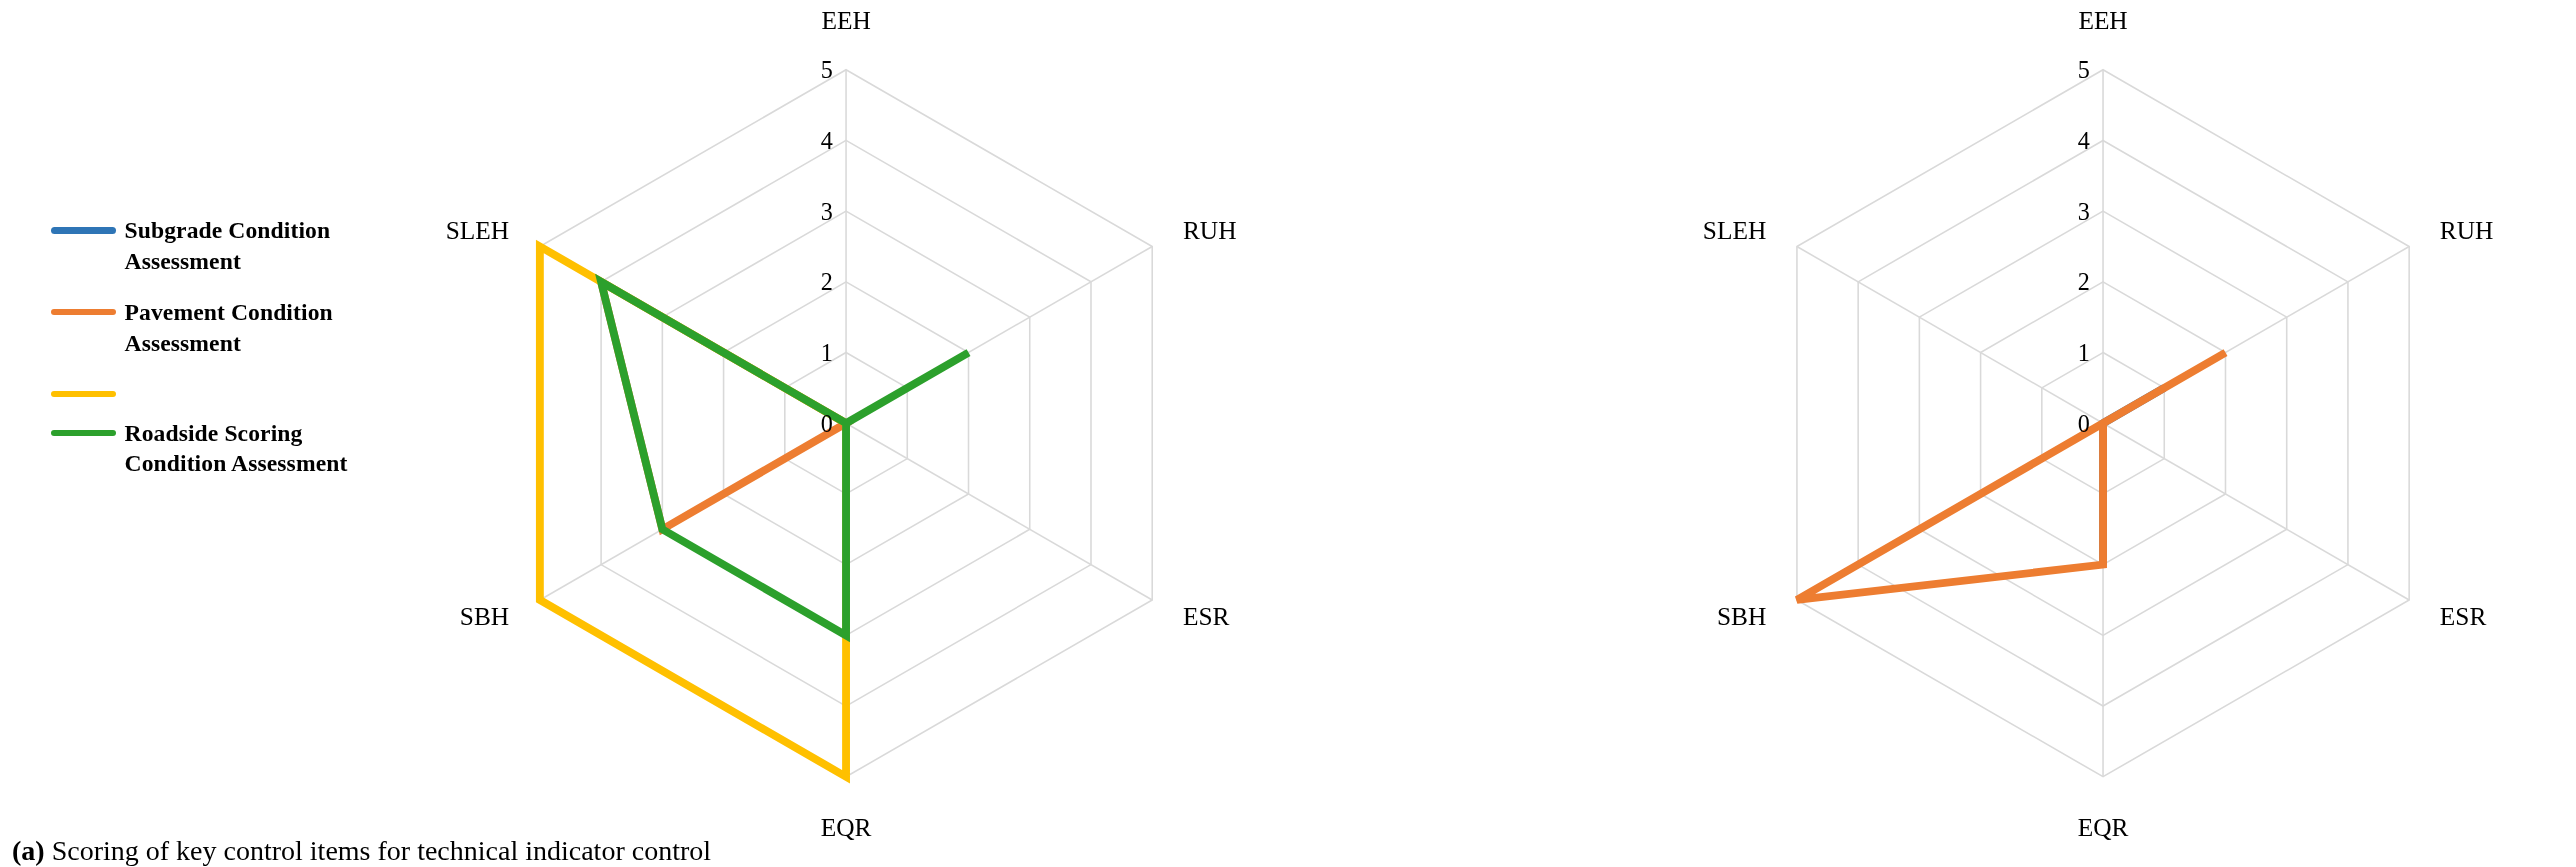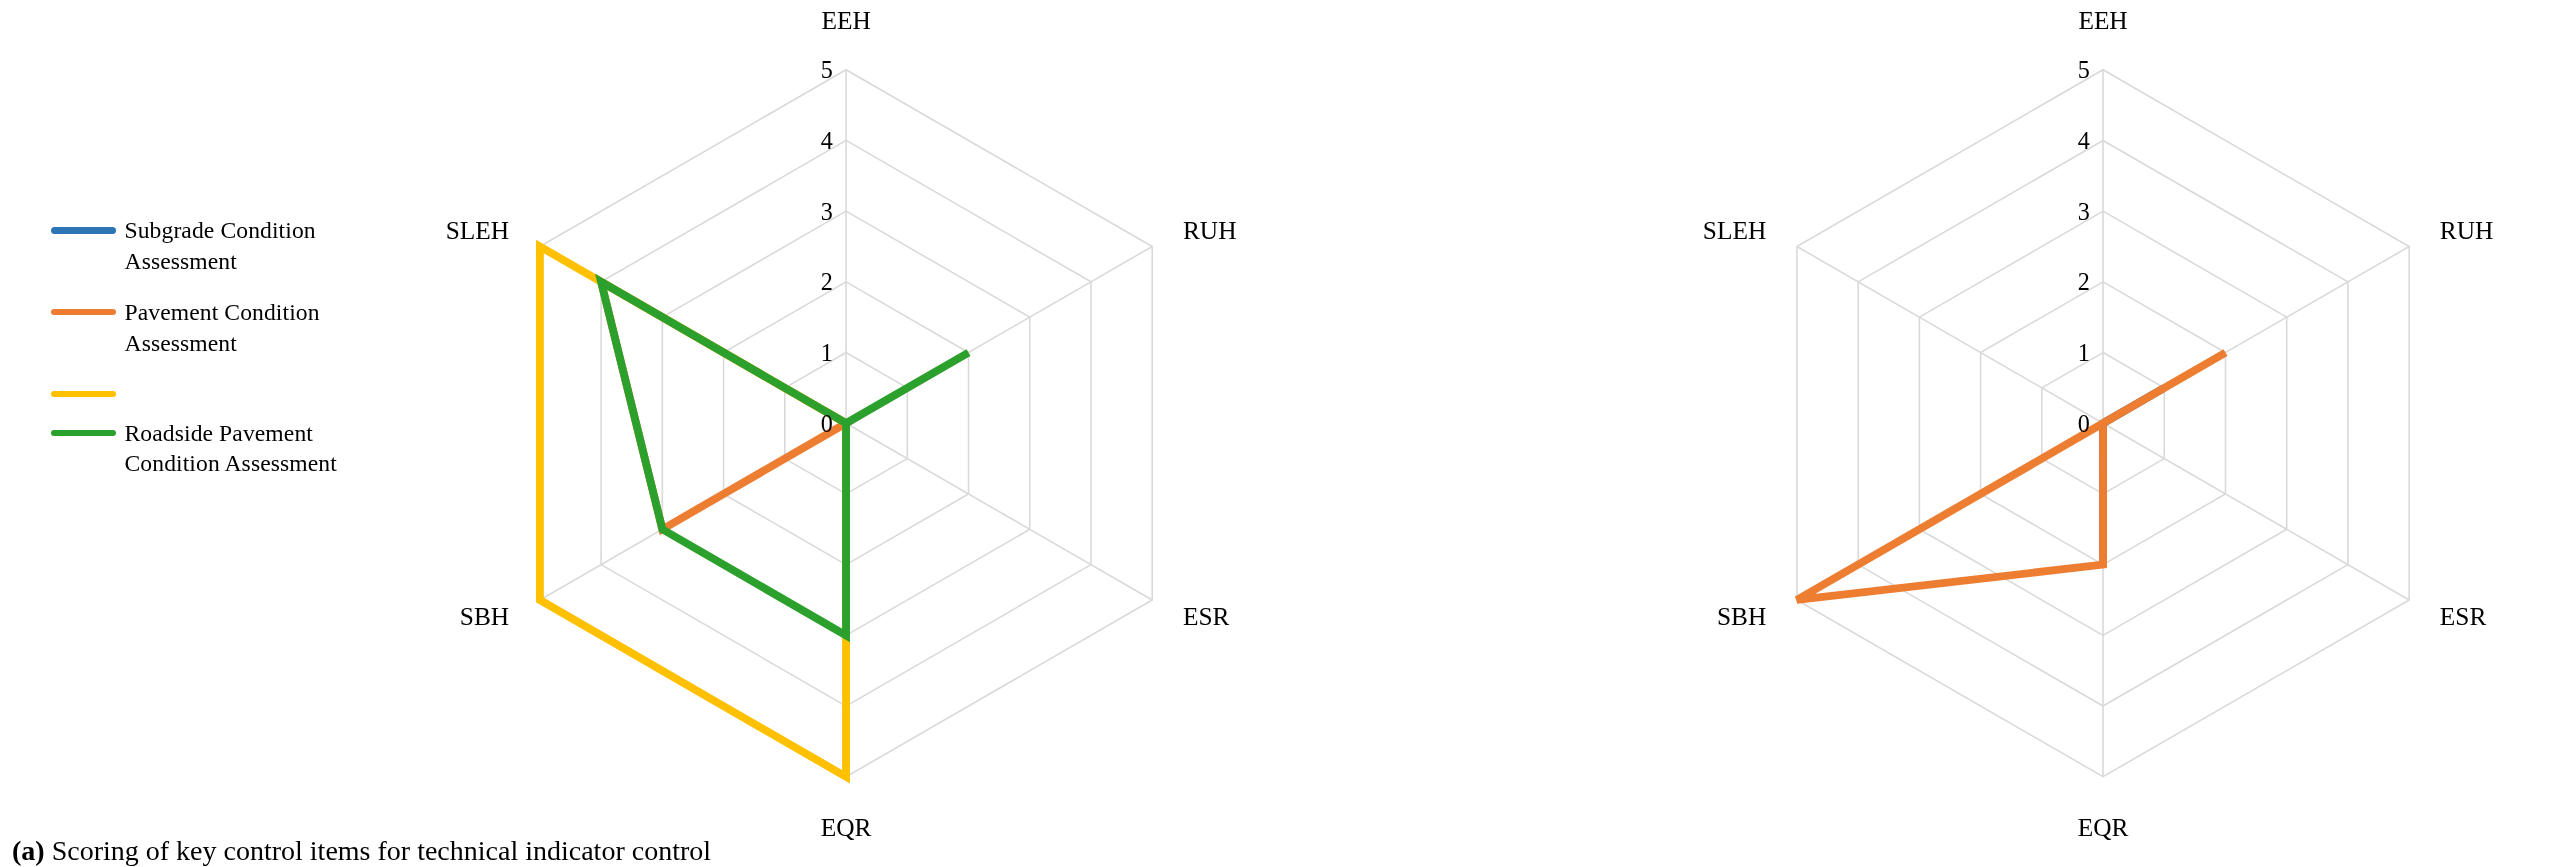"Subgrade Condition" #legend-a { font-weight: none -> bold }
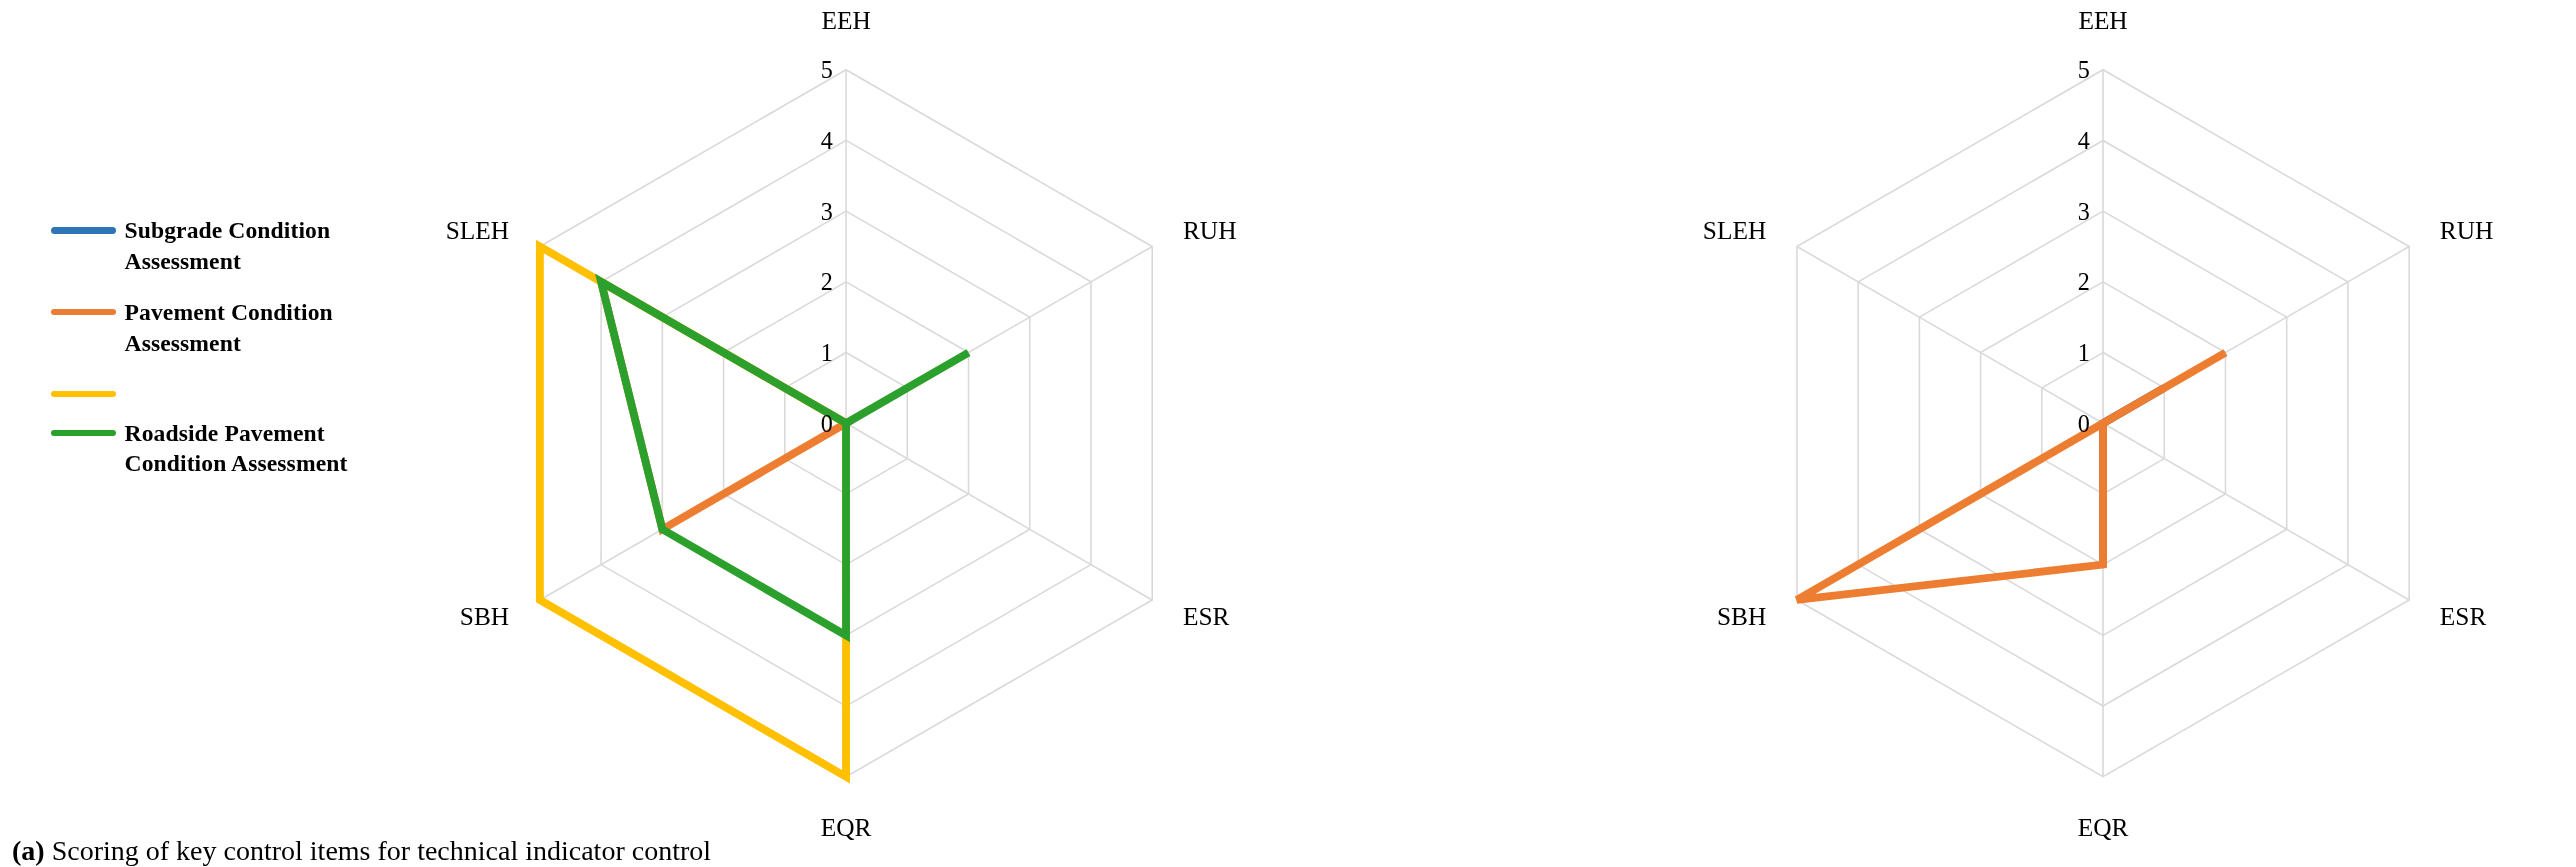"Roadside Pavement" span.legend-label { text: Pavement -> Scoring }
